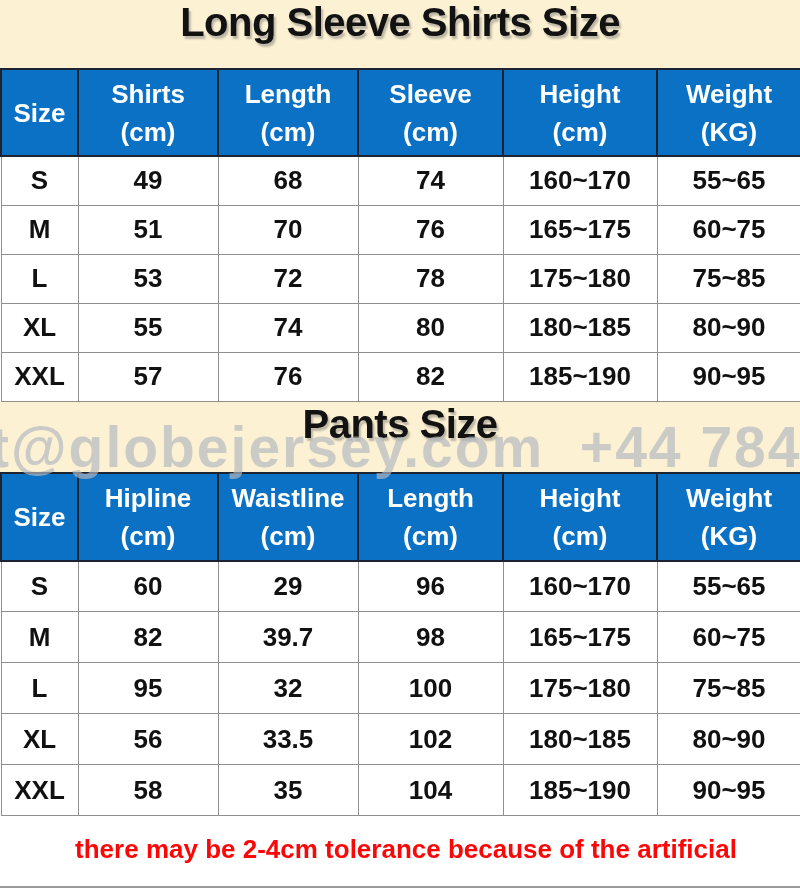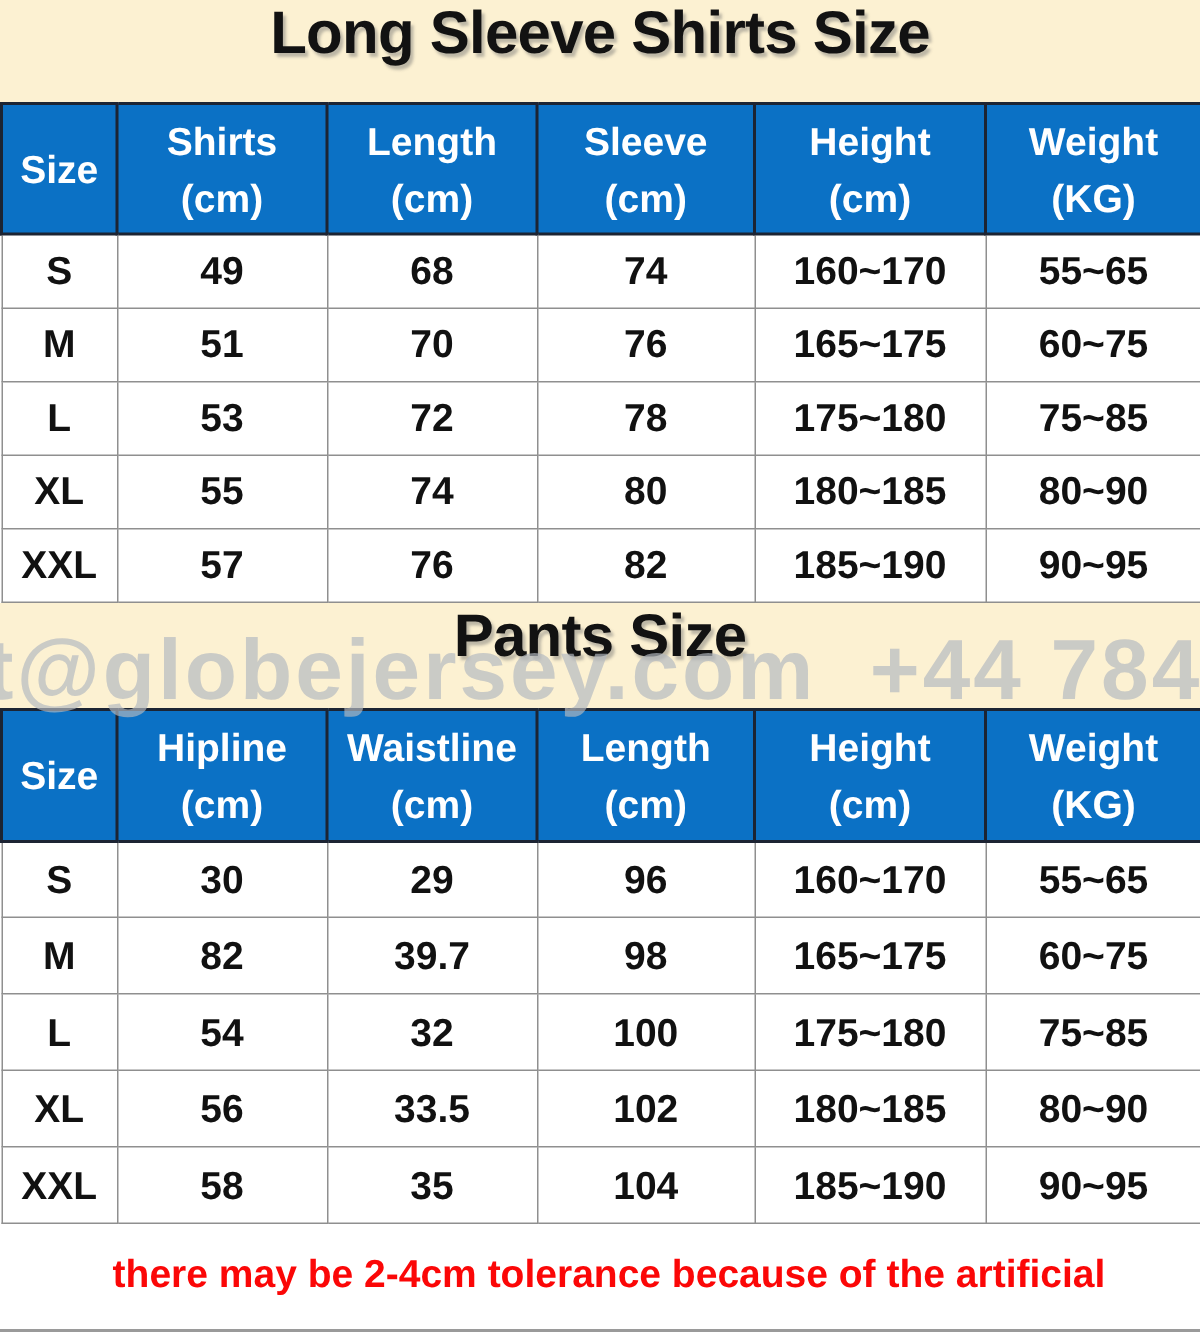"30" td { text: 30 -> 60 }
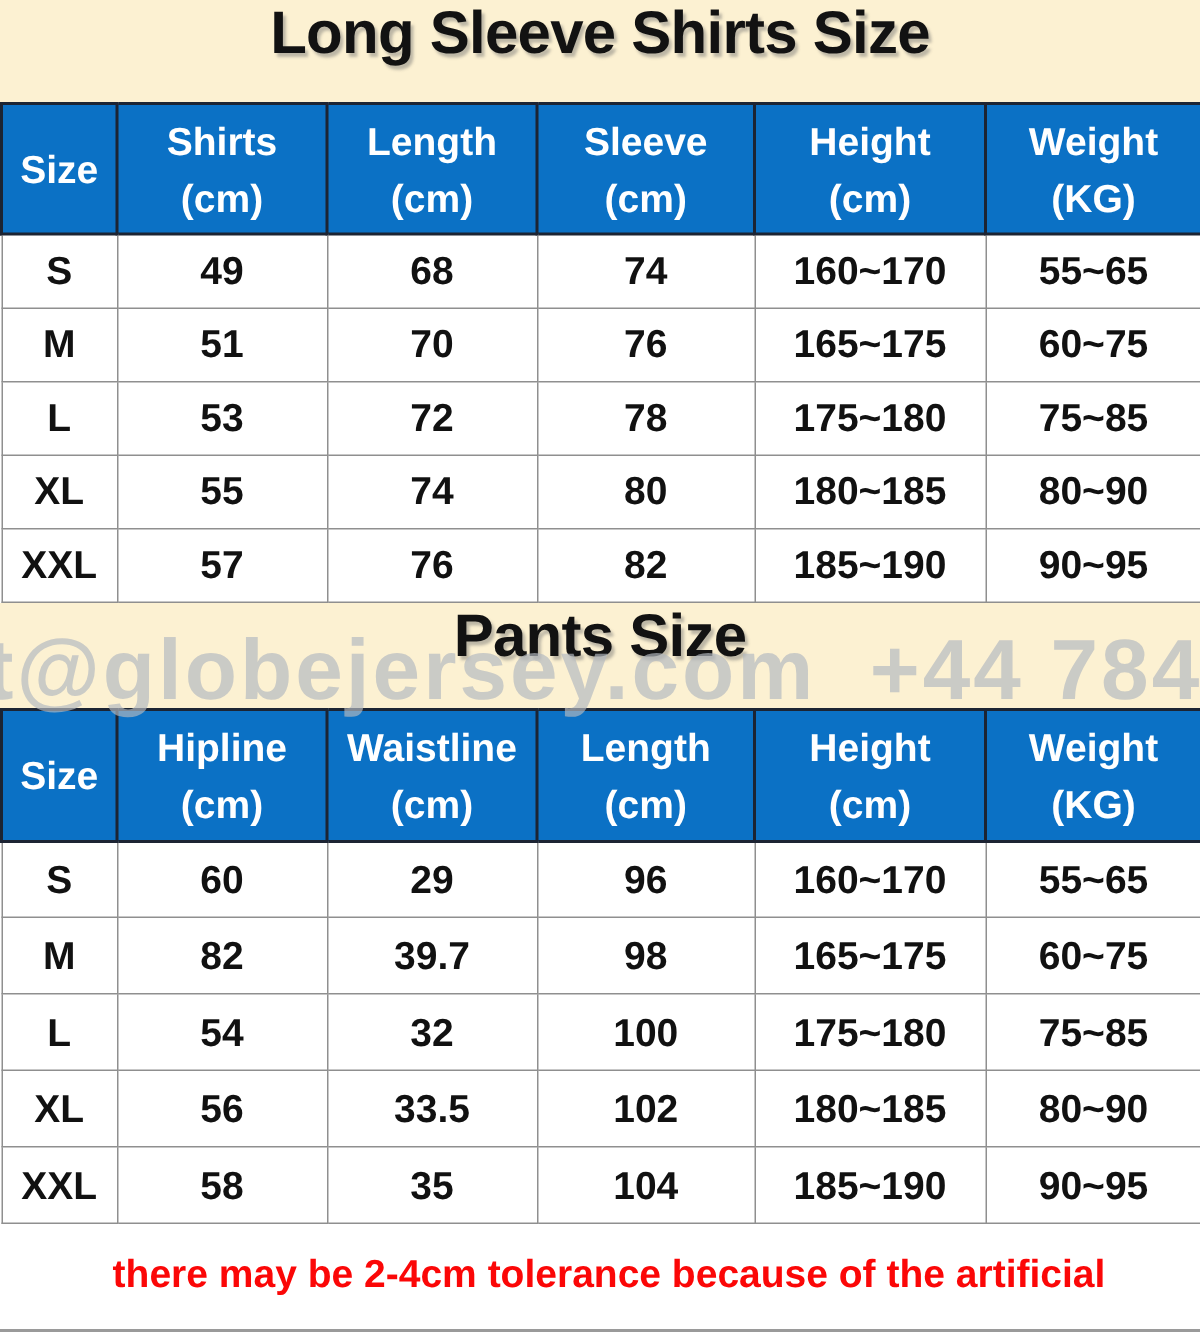"54" td { text: 54 -> 95 }
